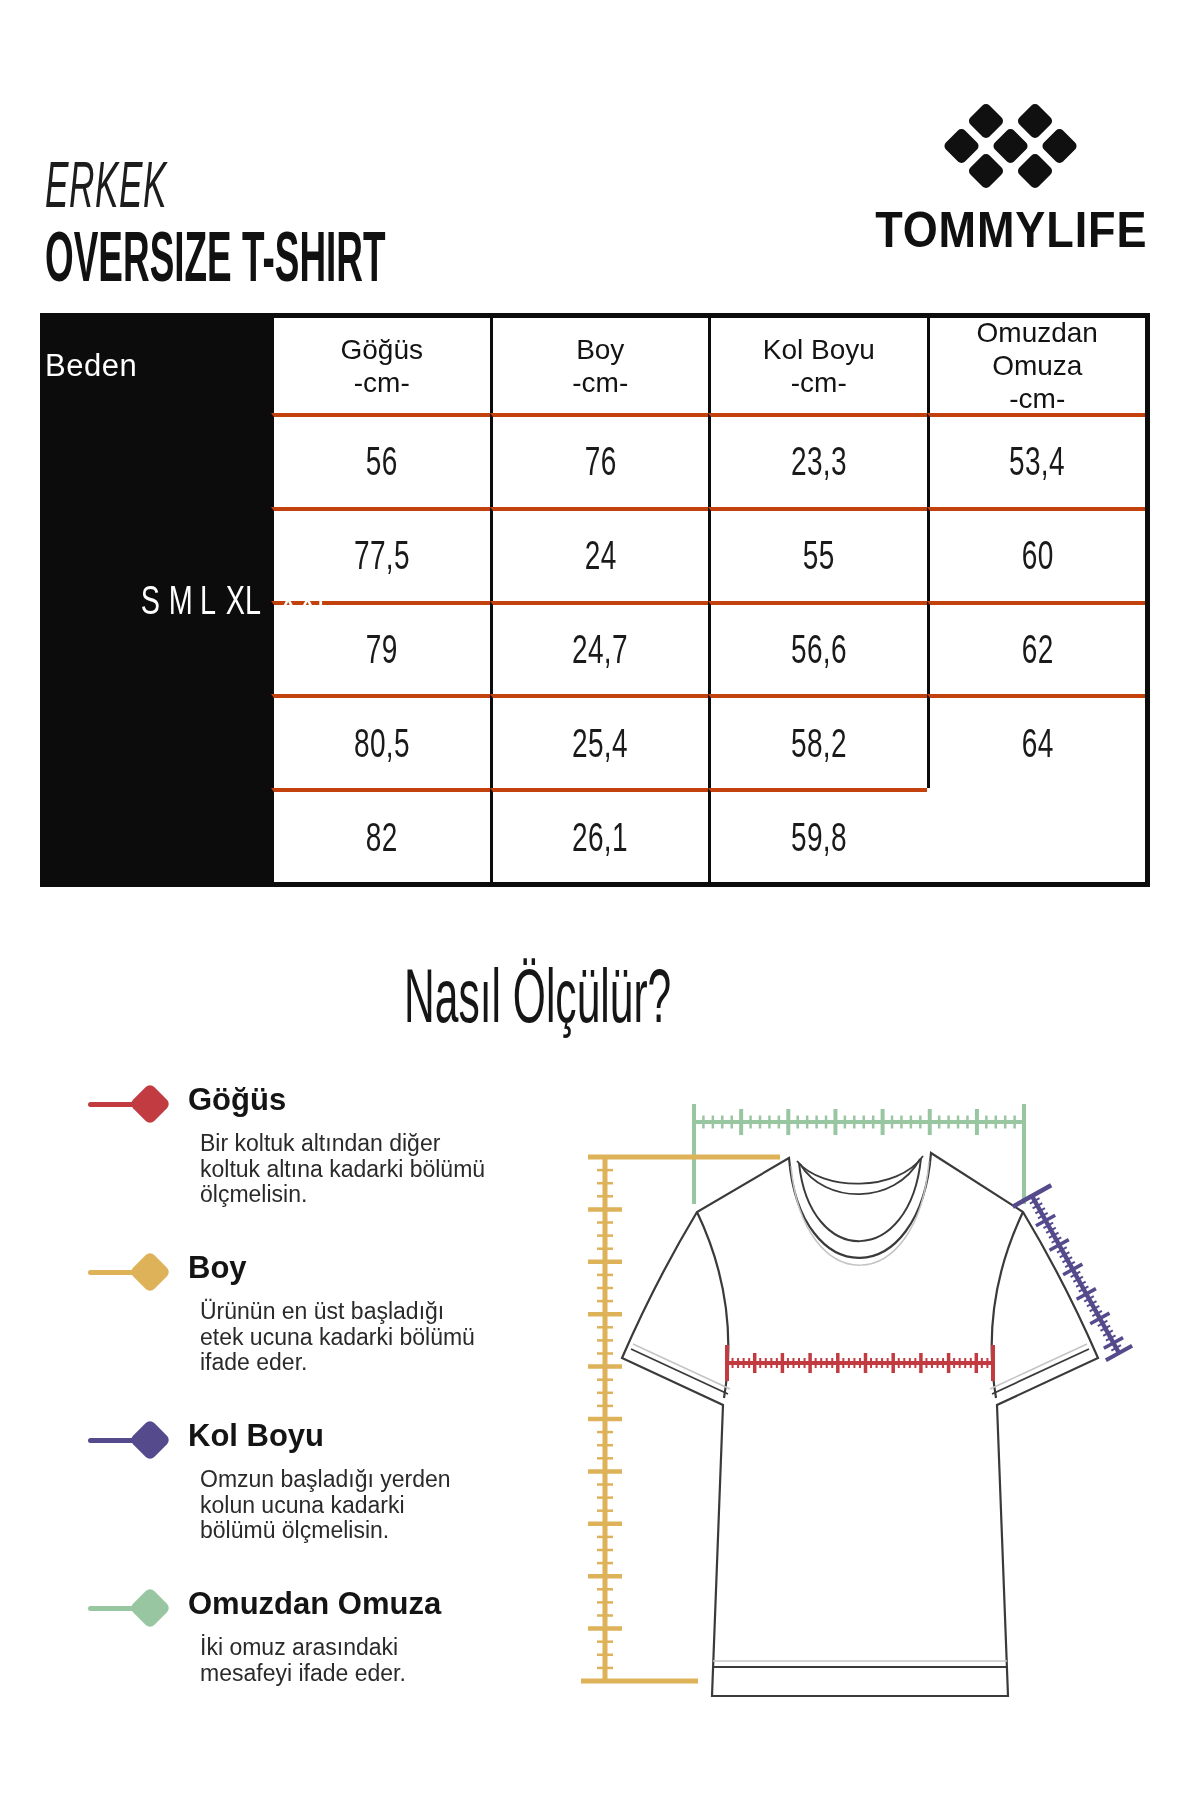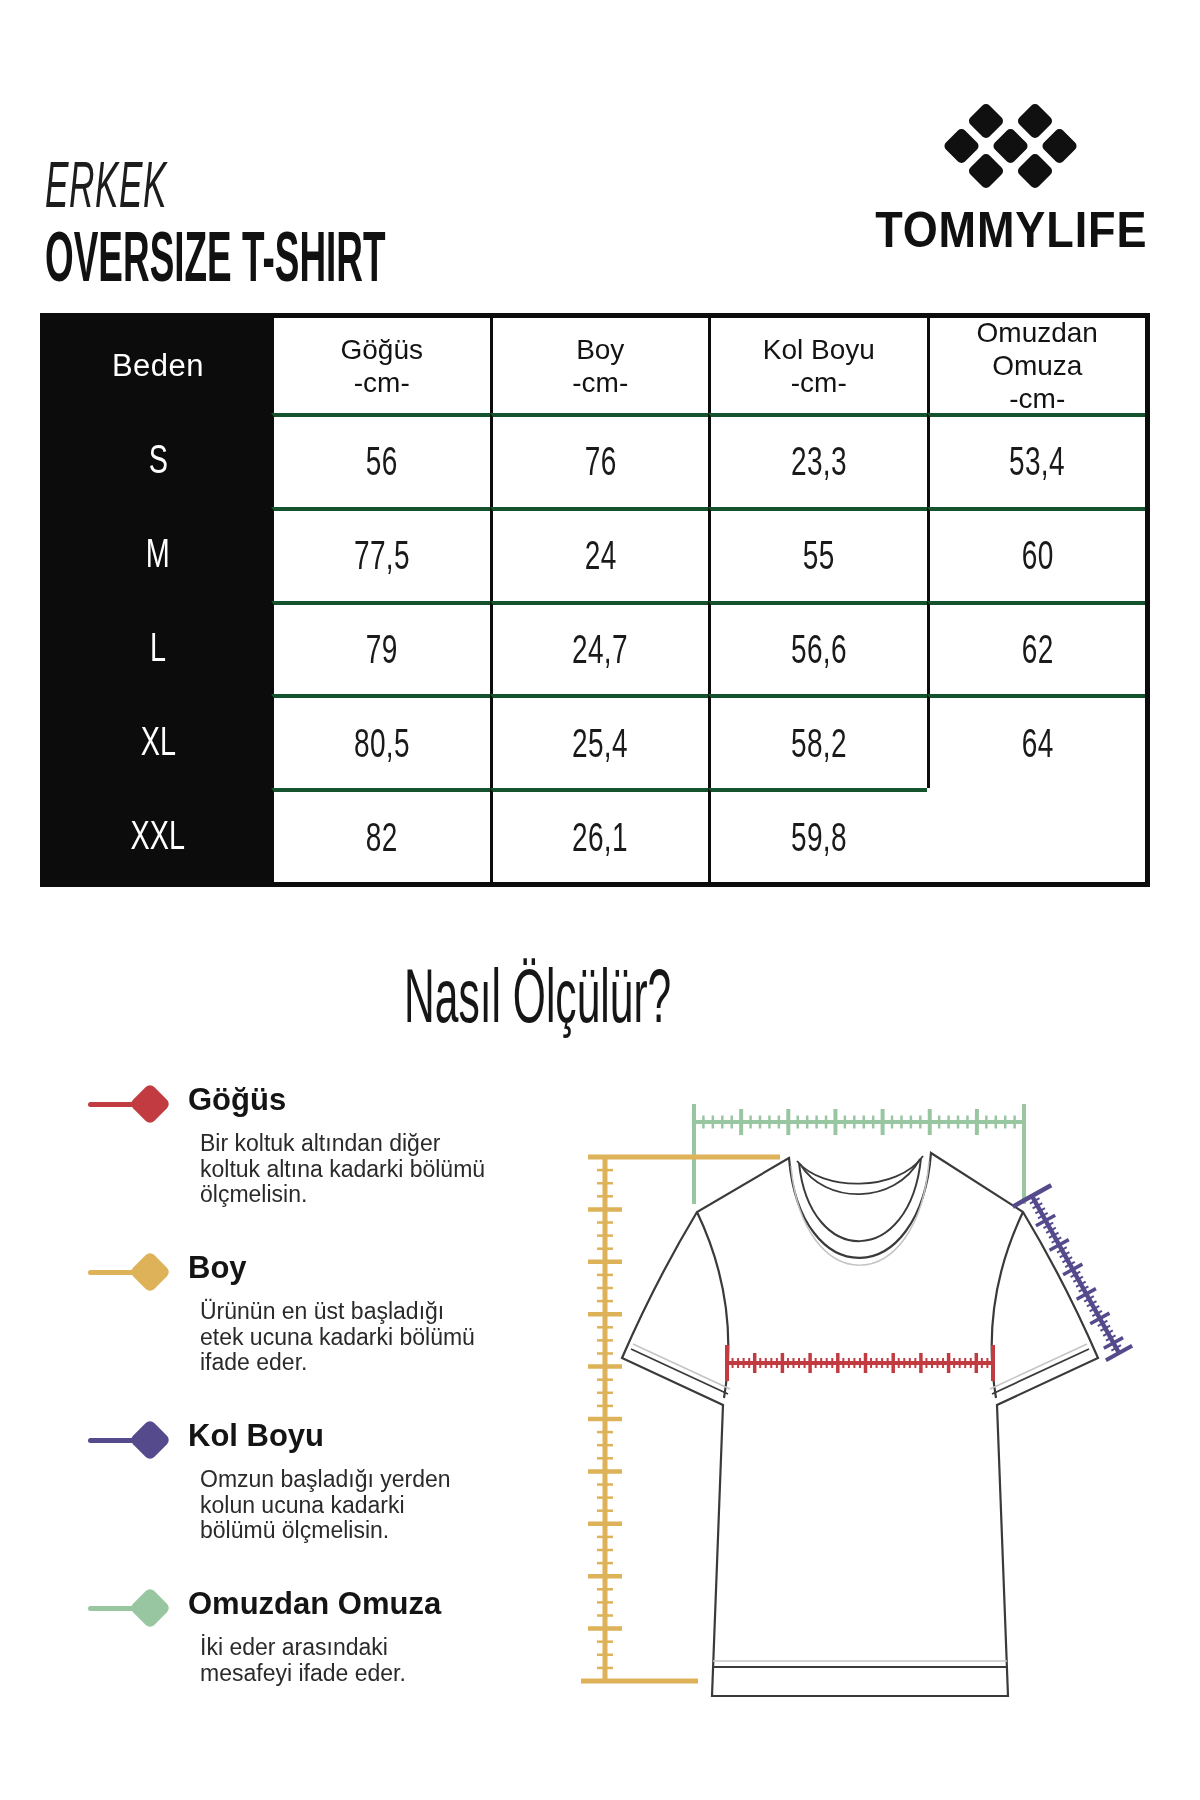"Beden" .size-col { flex-direction: column -> row }
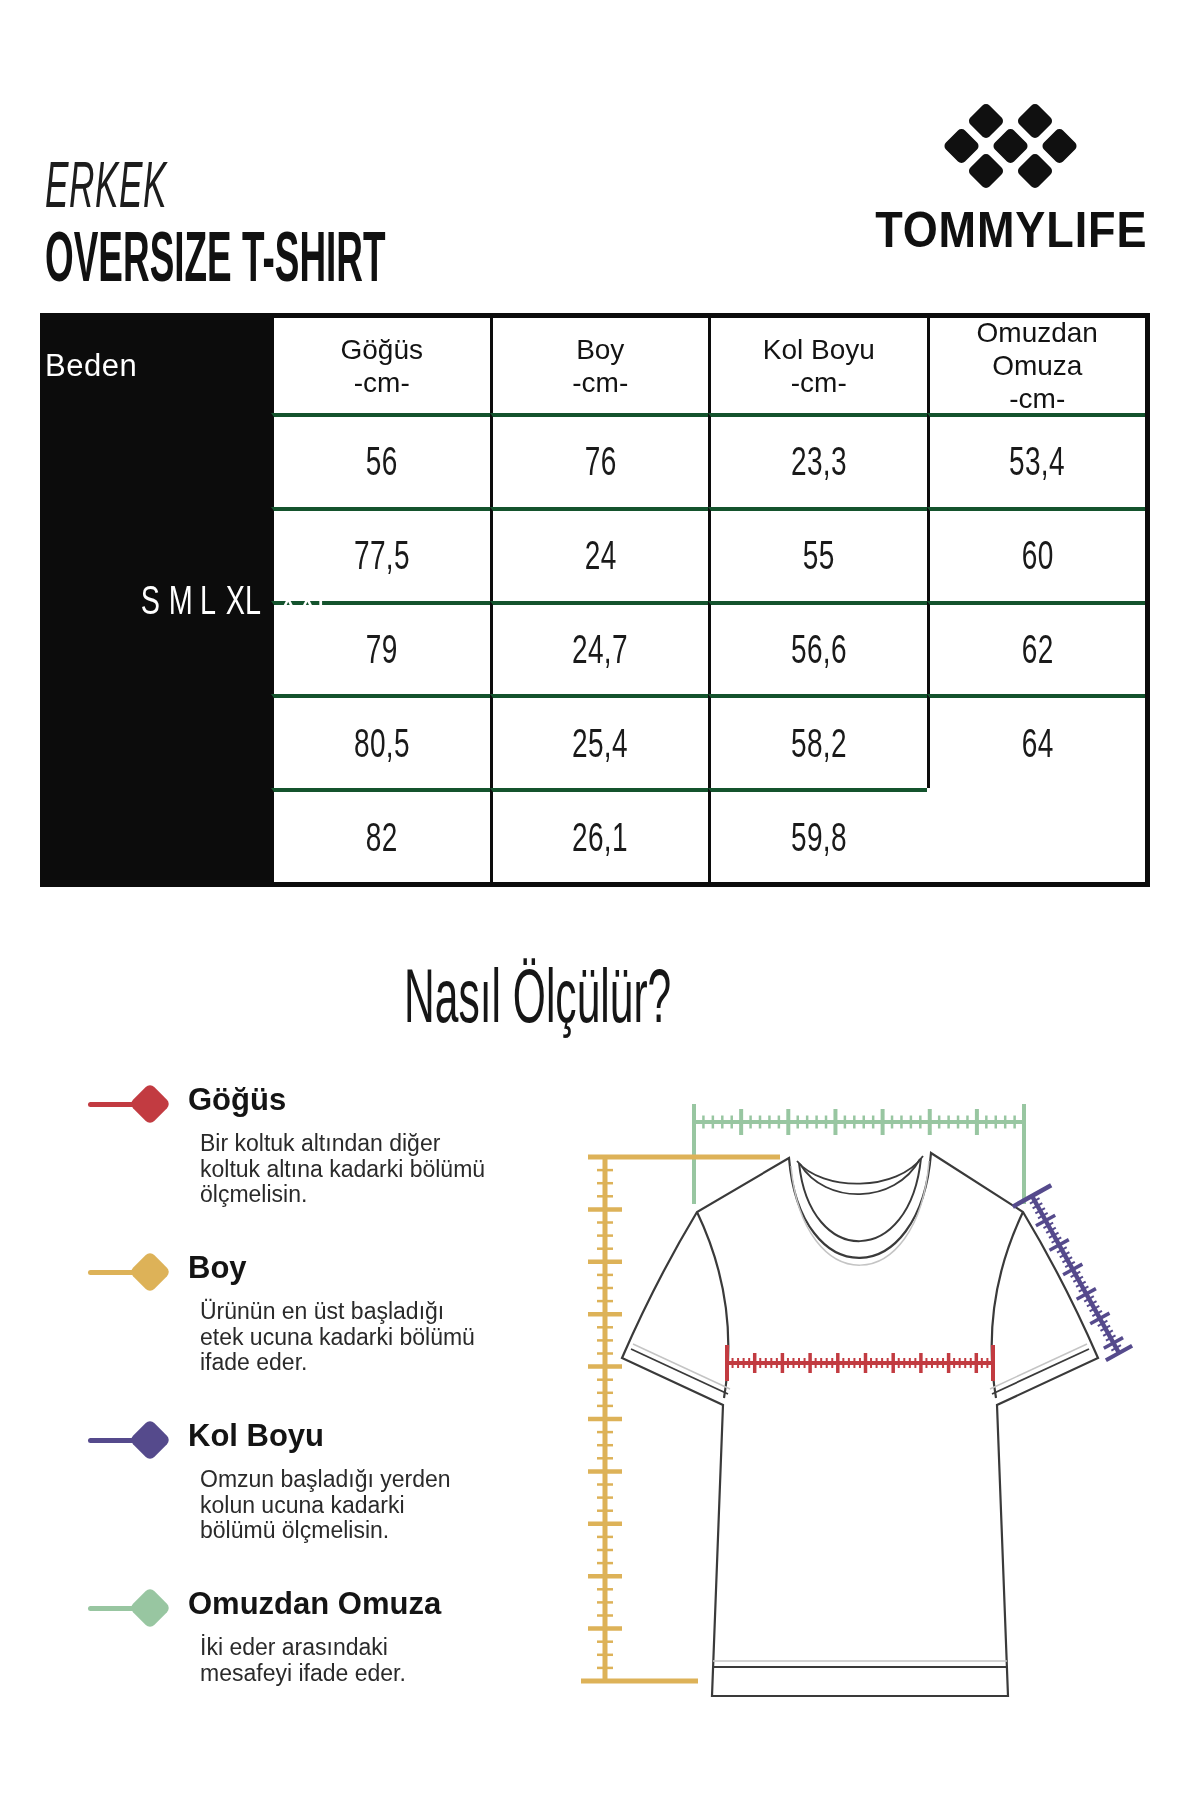"56" .cell.dc { border-top: 4px solid #14532d -> 4px solid #c2410c }
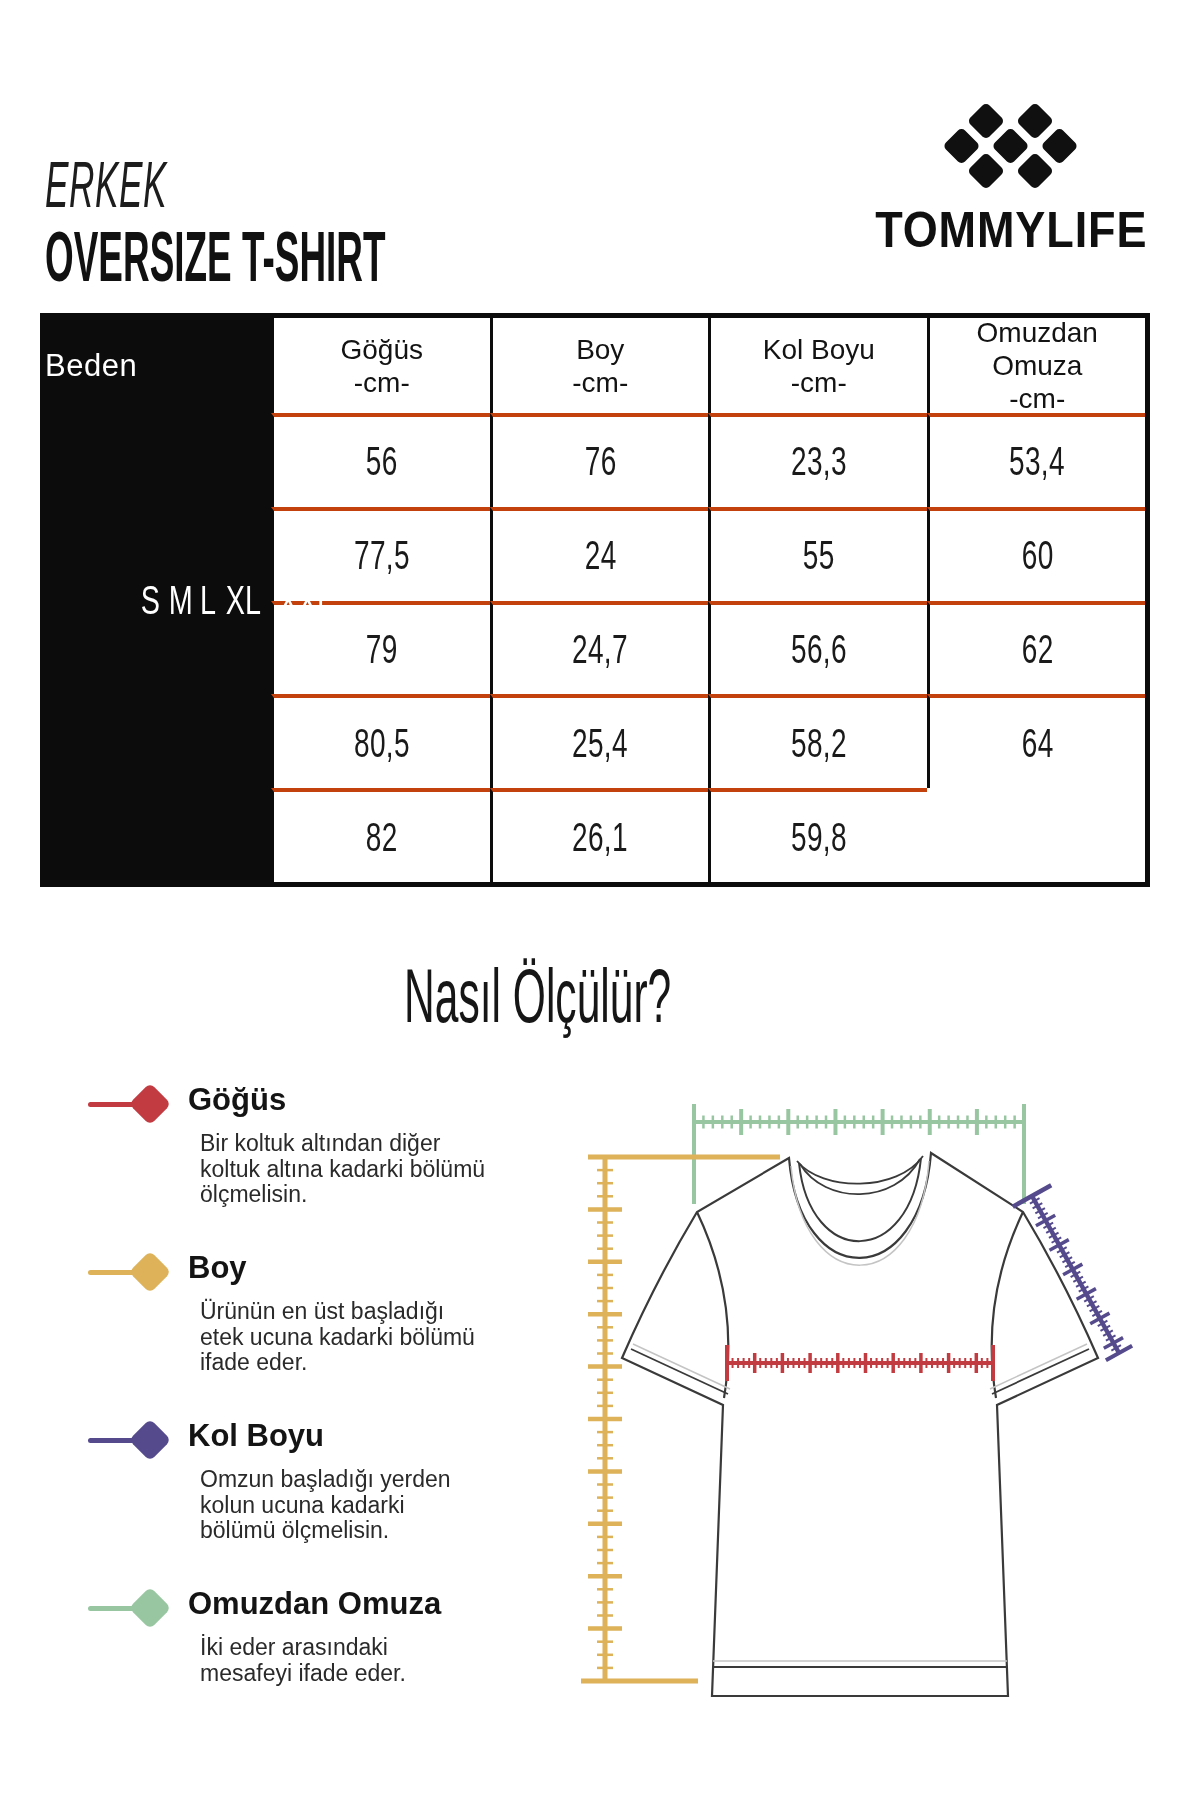"İki eder arasındaki" div { text: eder -> omuz }
